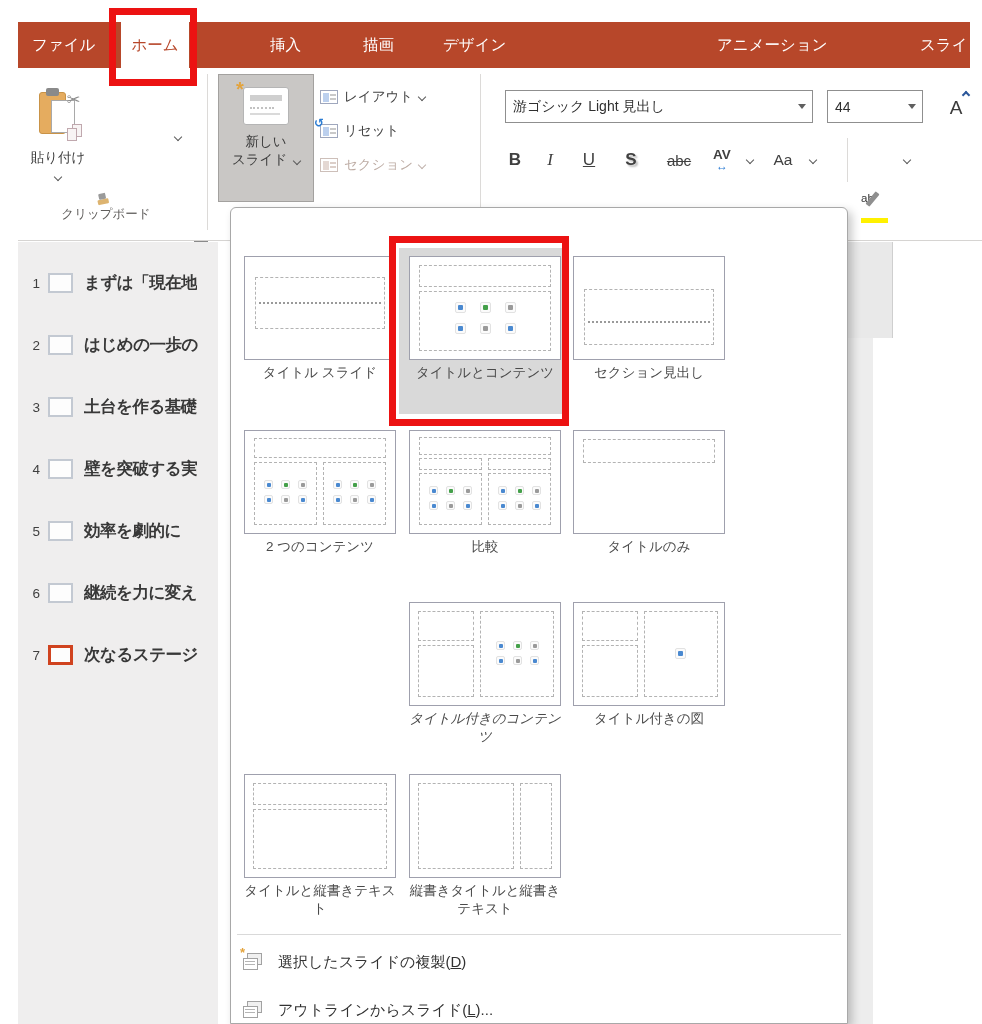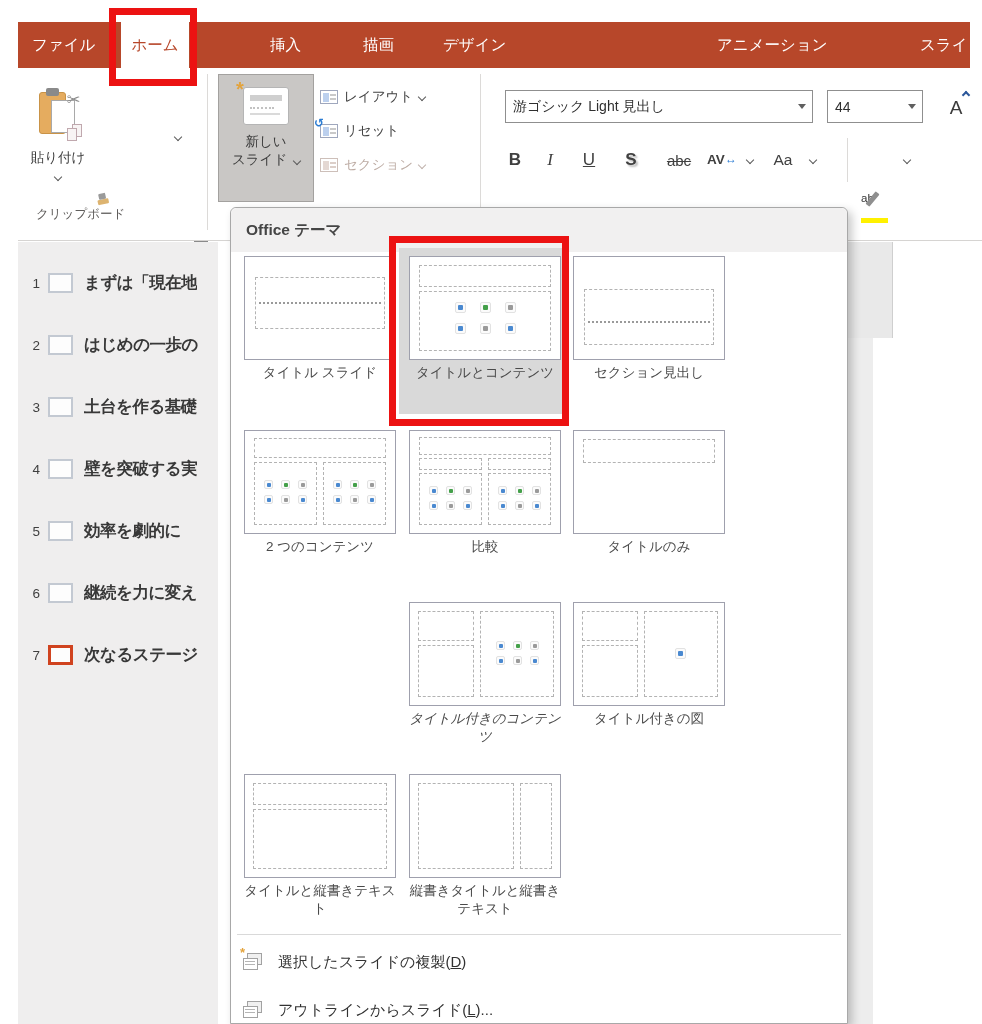"AV" .av { flex-direction: row -> column }
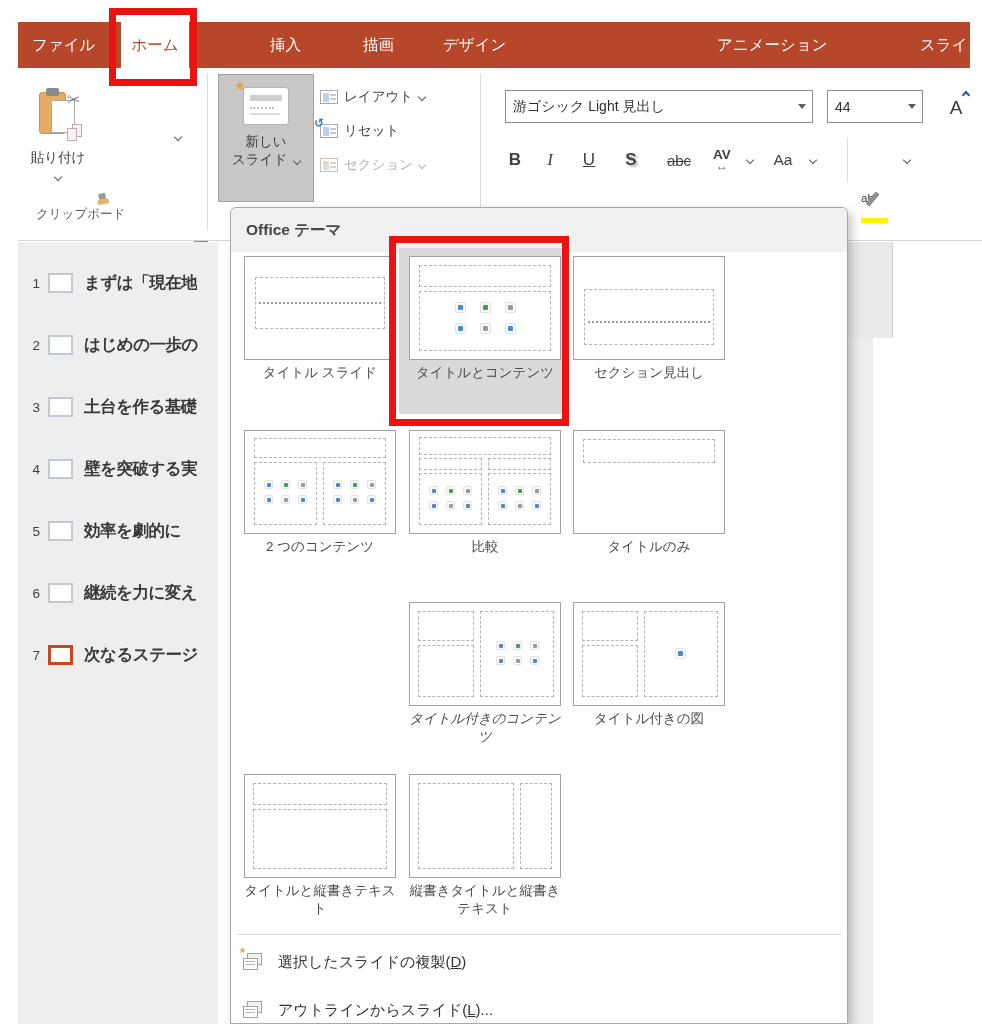"クリップボード" div.grp-label { text-align: none -> center }
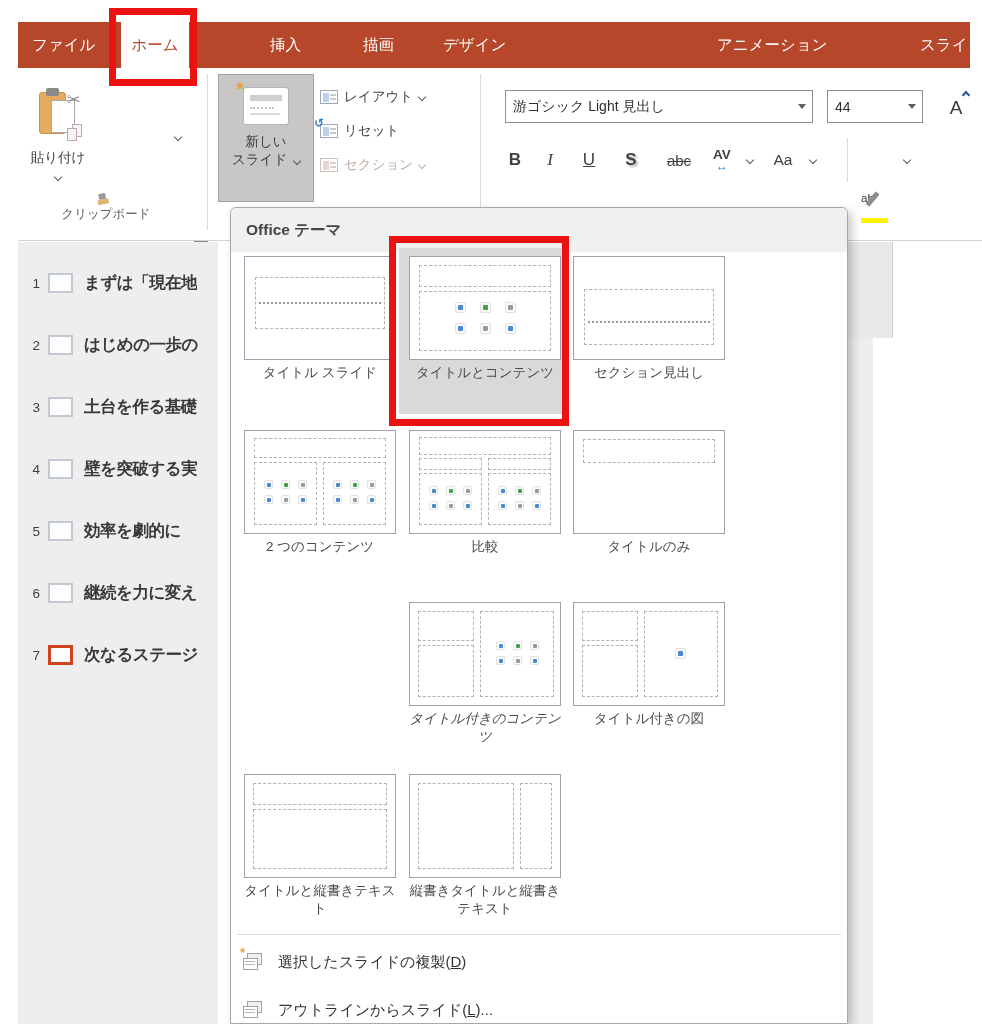"Office テーマ" div.menu-header { html: <div>Office テーマ</div> -> none }
